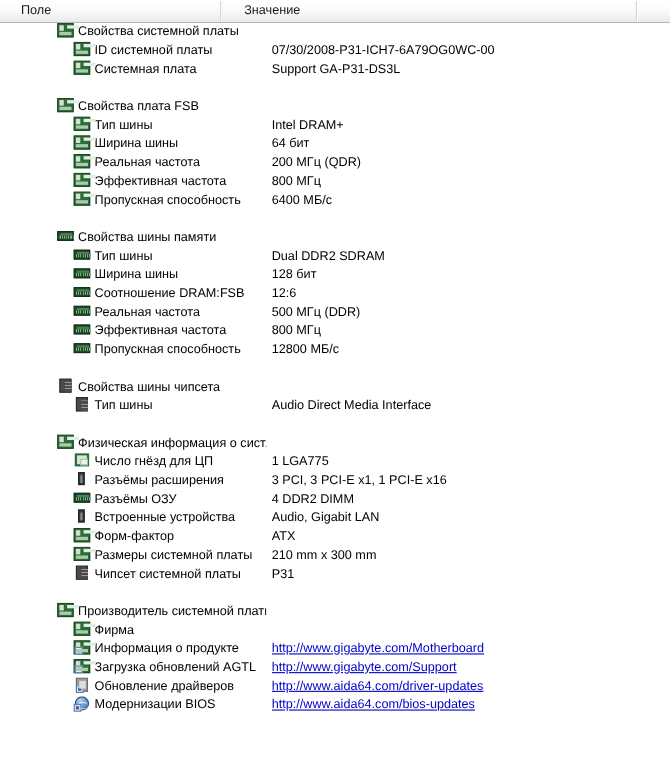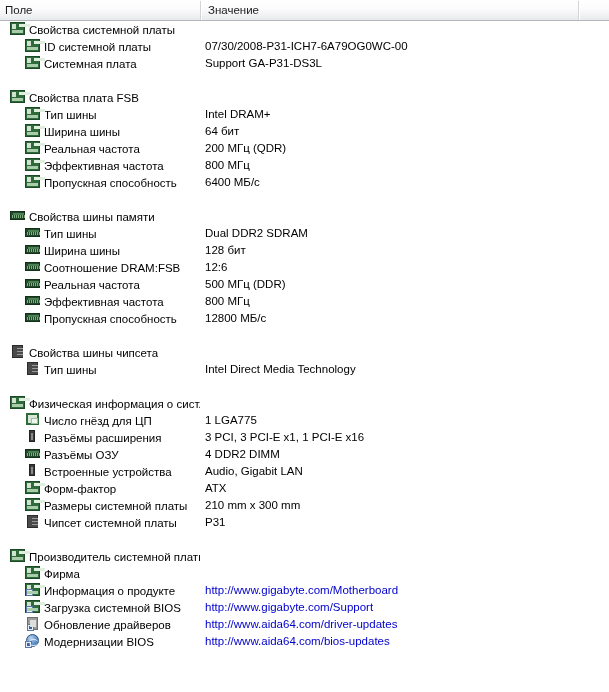"Поле" .hdr-cell { margin-left: none -> 14px }
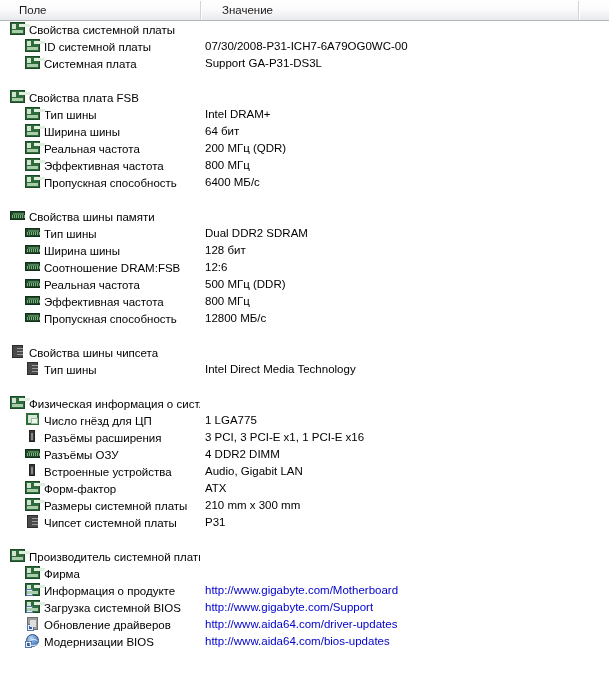"Свойства системной платы" .grid-body { padding-left: none -> 42px }
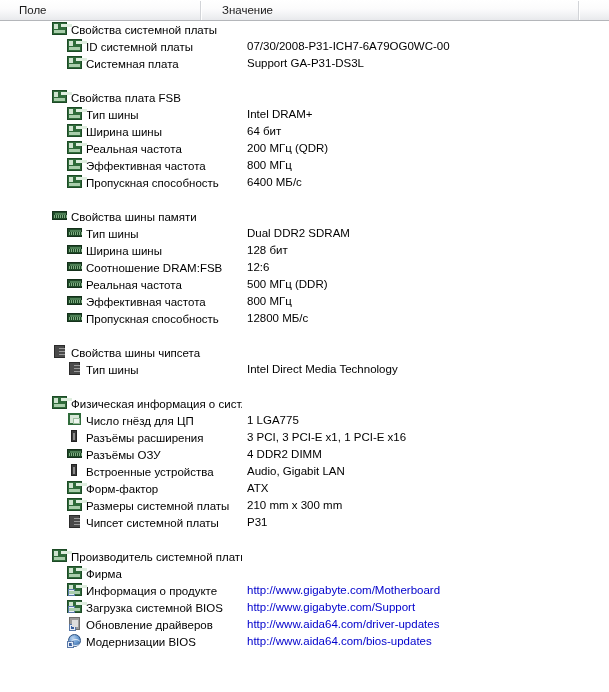"Intel Direct Media Technology" span { text: Intel Direct Media Technology -> Audio Direct Media Interface }
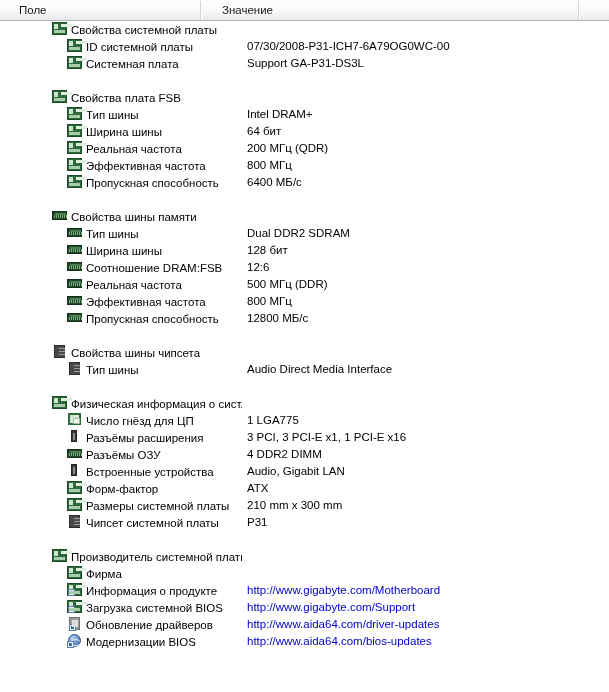"http://www.gigabyte.com/Motherboard" a.link { text-decoration: none -> underline }
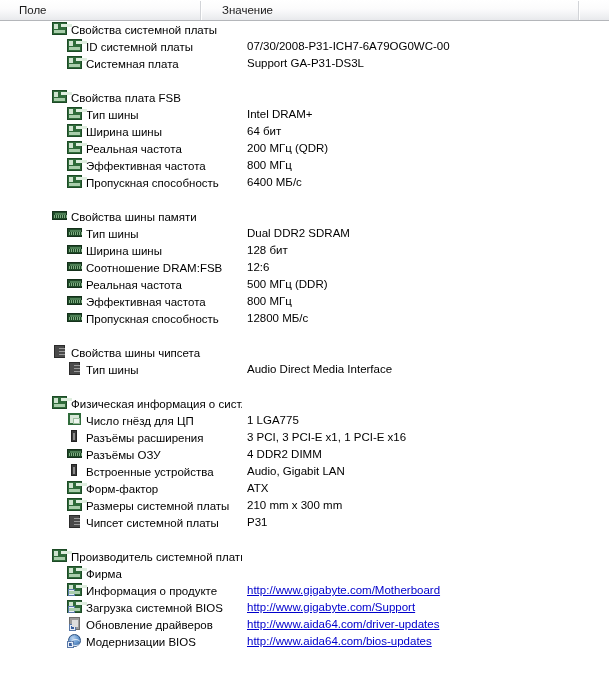"Загрузка системной BIOS" span.label { text: системной BIOS -> обновлений AGTL }
